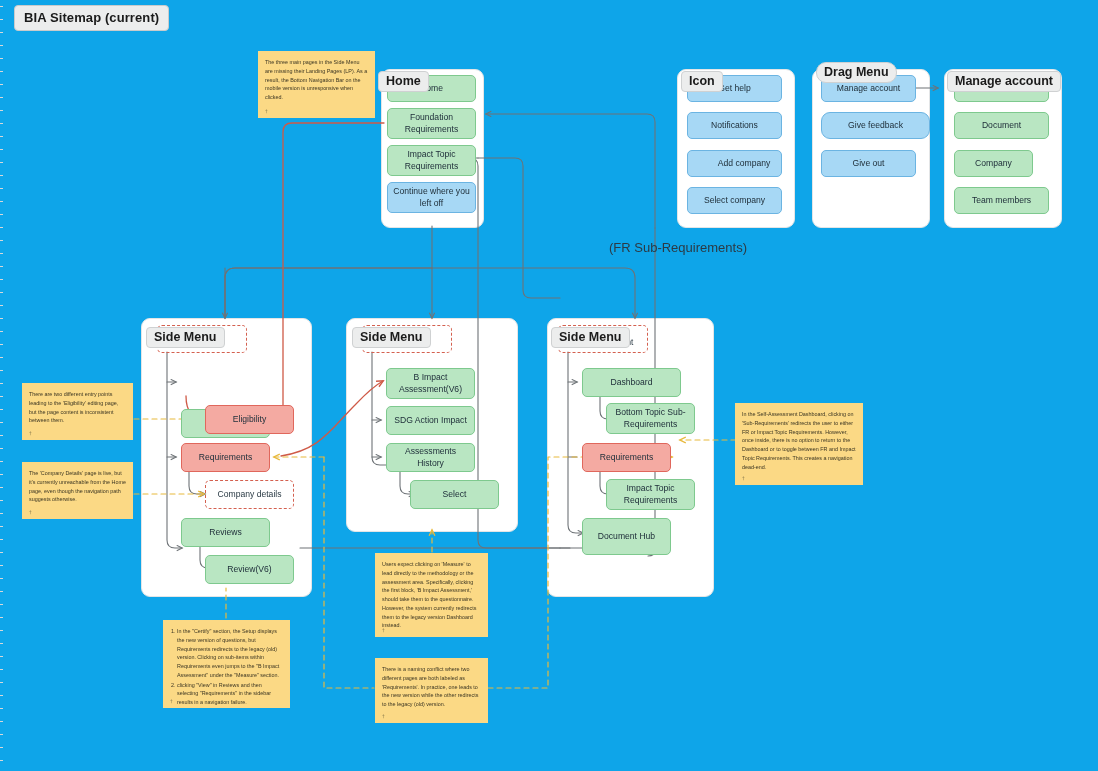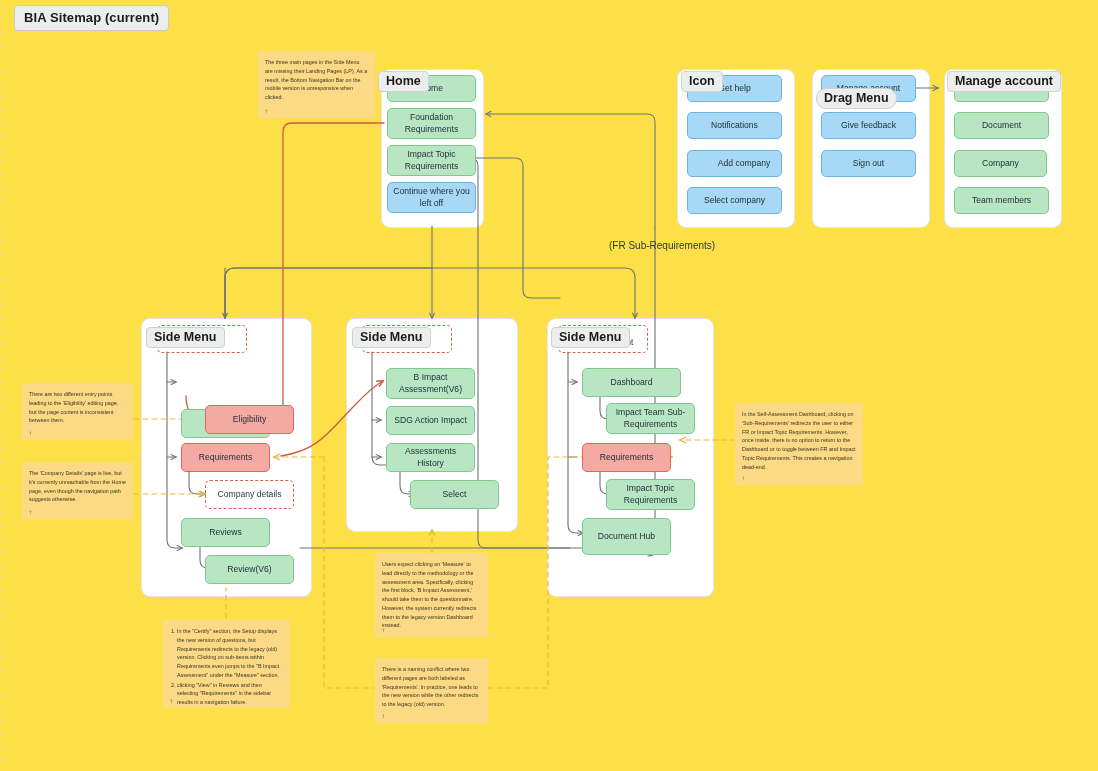"BIA Sitemap (current)" #canvas { background: #fde047 -> #0ea5e9 }
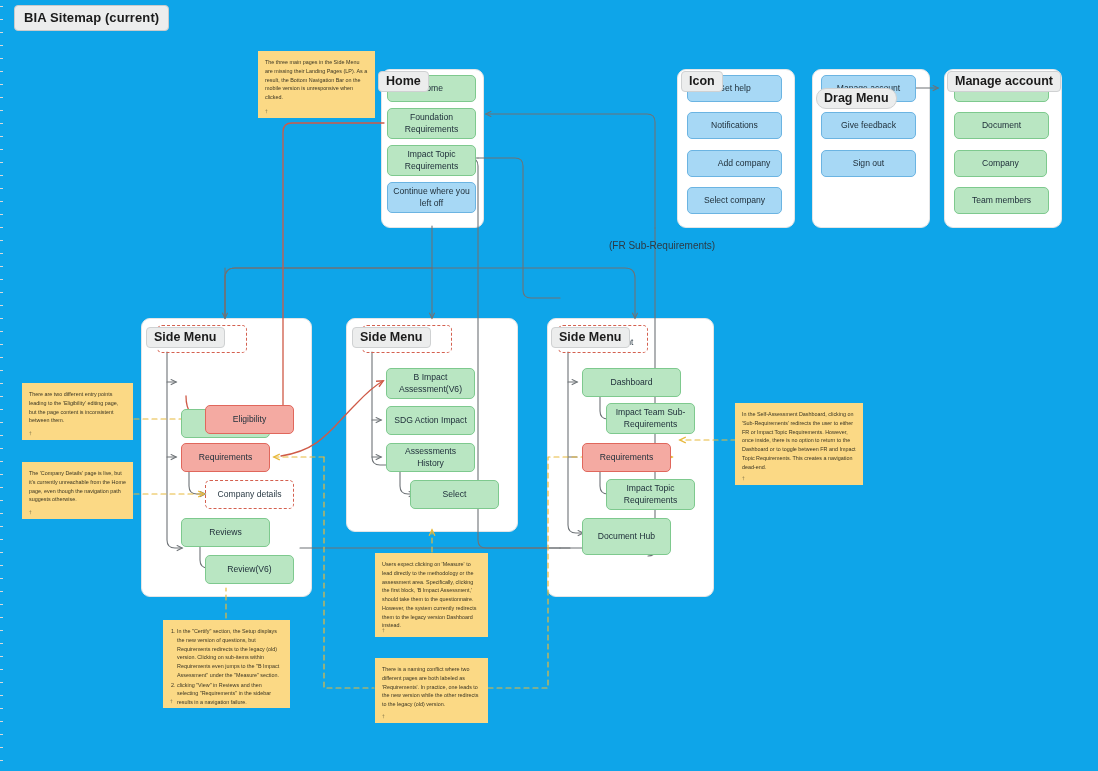"Drag Menu" div.group-label { top: 88px -> 62px }
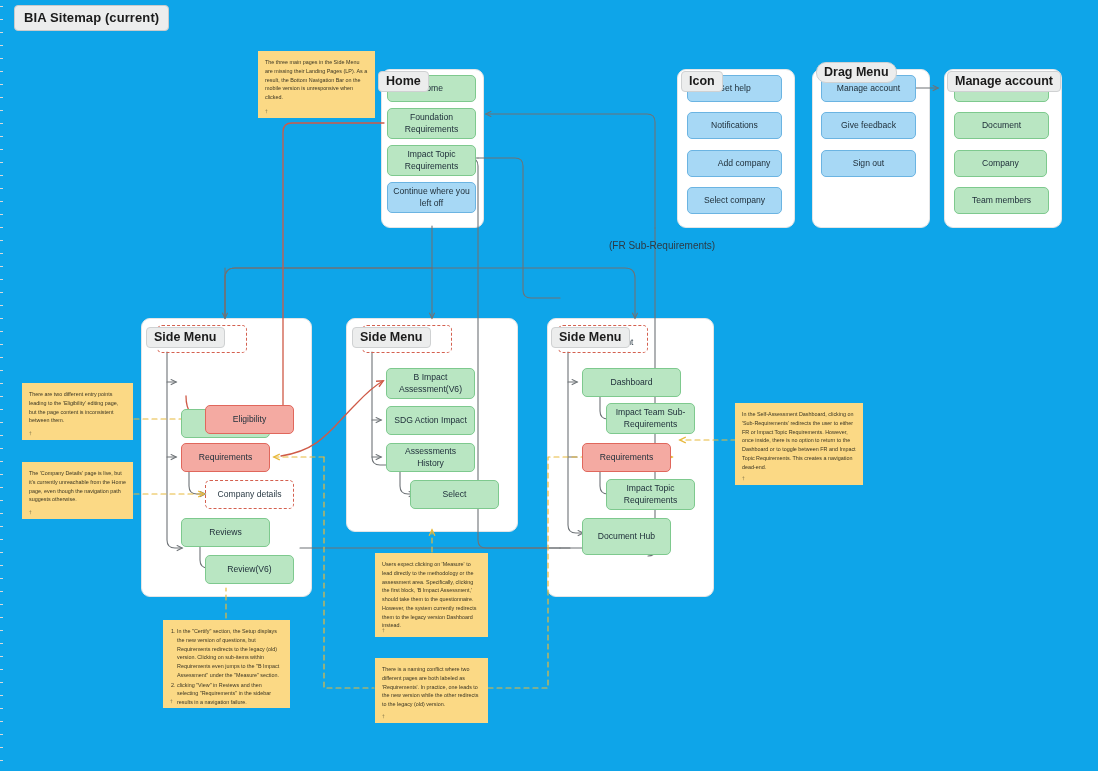"Give feedback" div.node { border-radius: none -> 9px; width: 95px -> 109px }
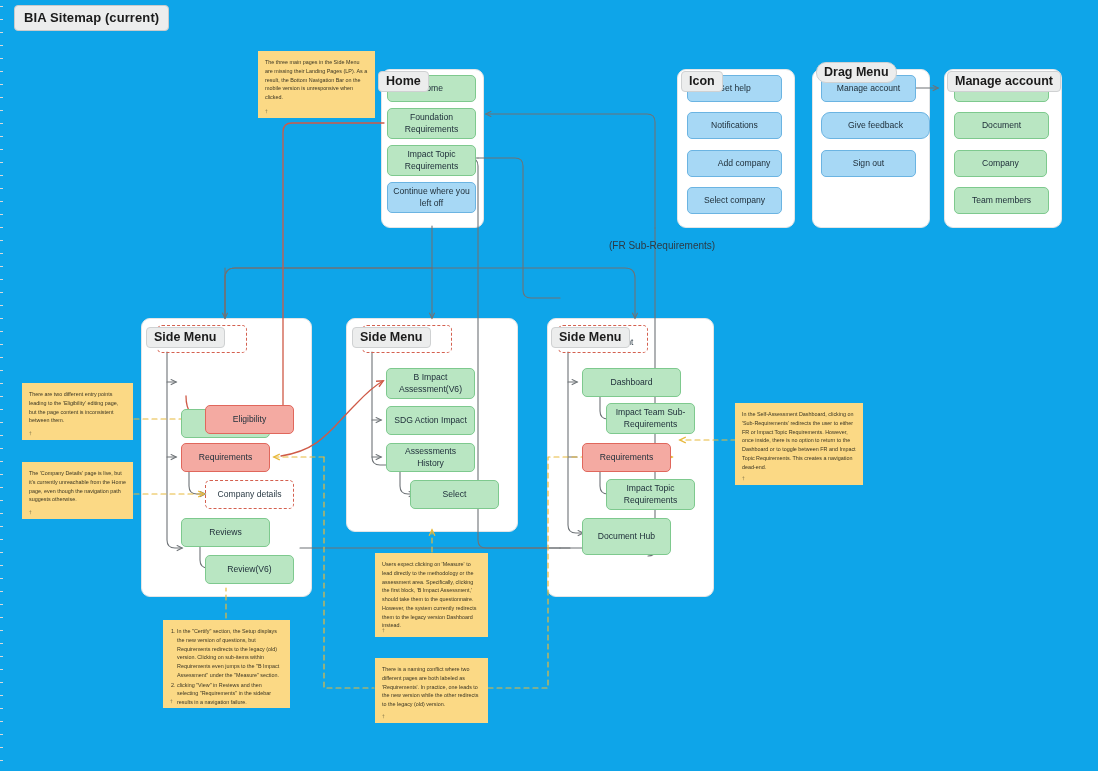"Sign out" div.node { text: Sign -> Give }
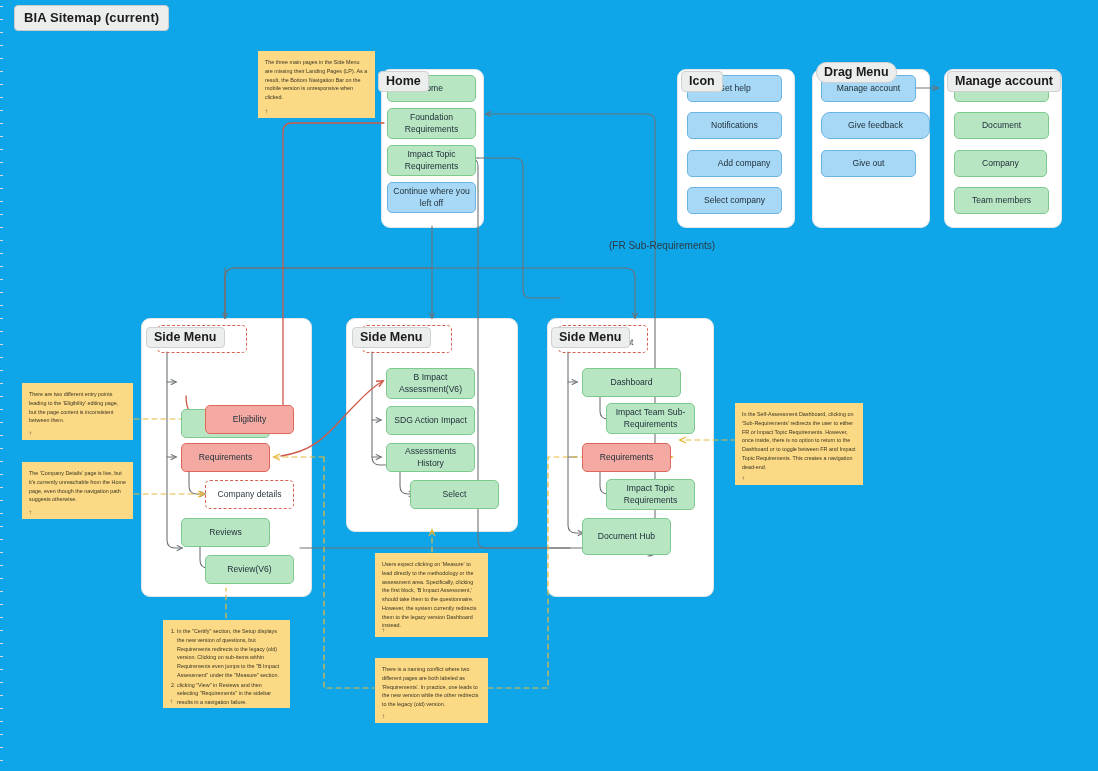"Company" div.node { width: 93px -> 79px }
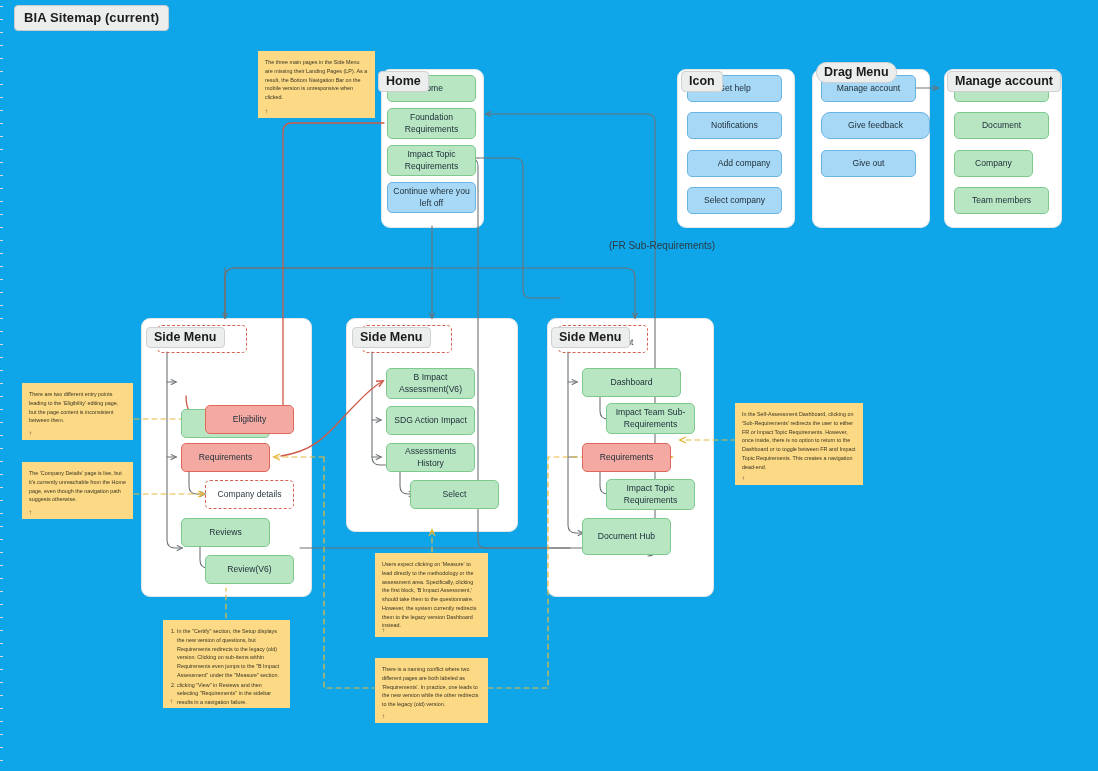"(FR Sub-Requirements)" .free-label { font-size: 10px -> 13px }
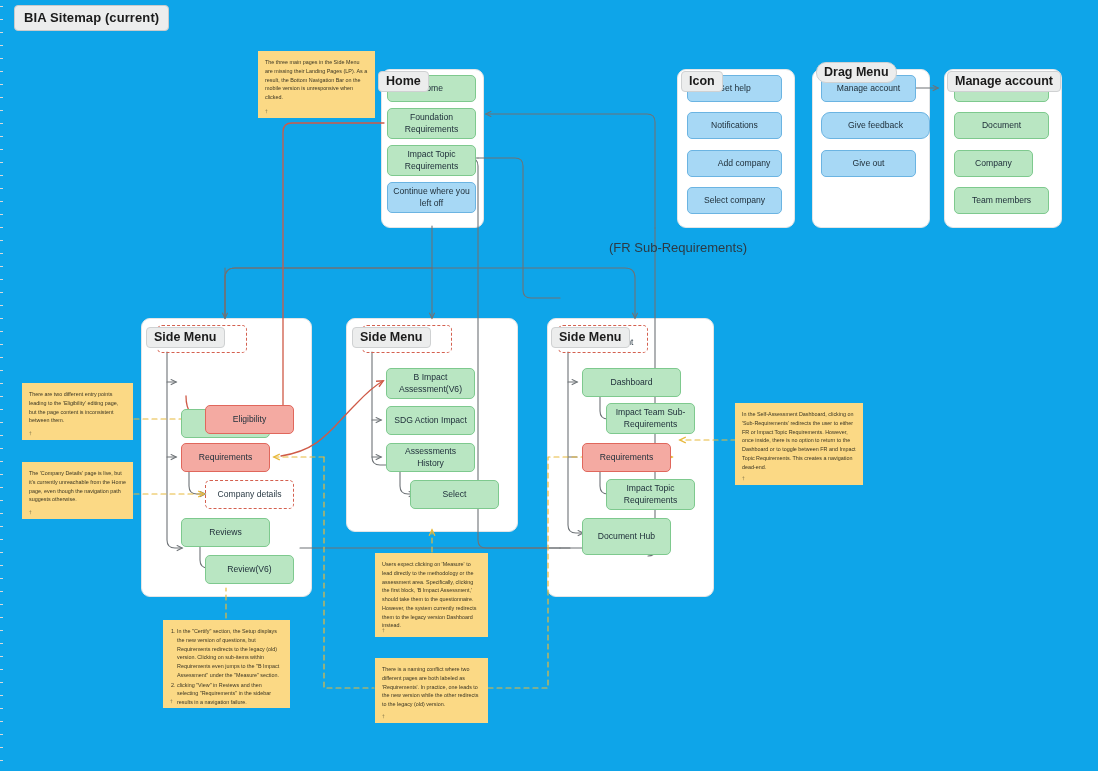"Impact Team Sub-Requirements" div.node { text: Impact Team -> Bottom Topic }
